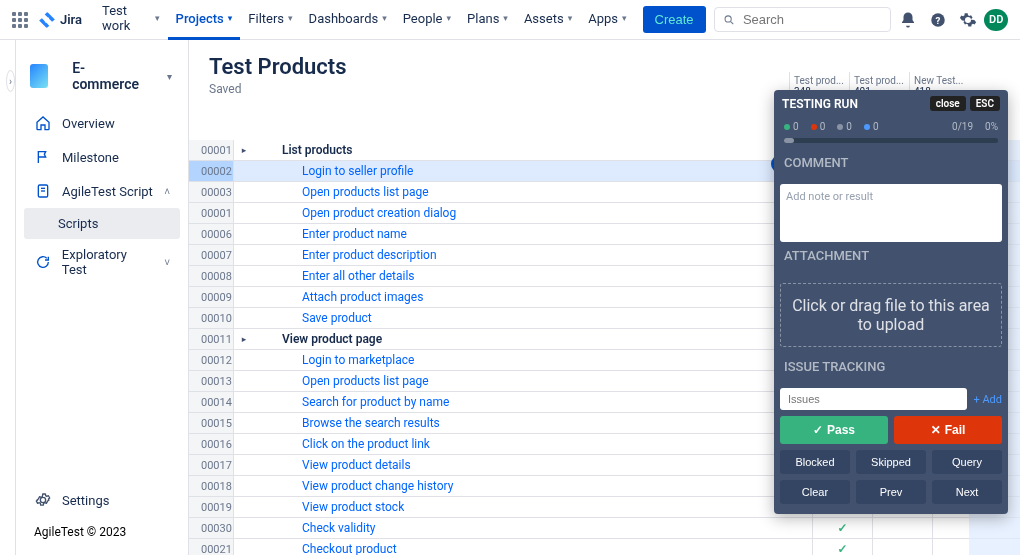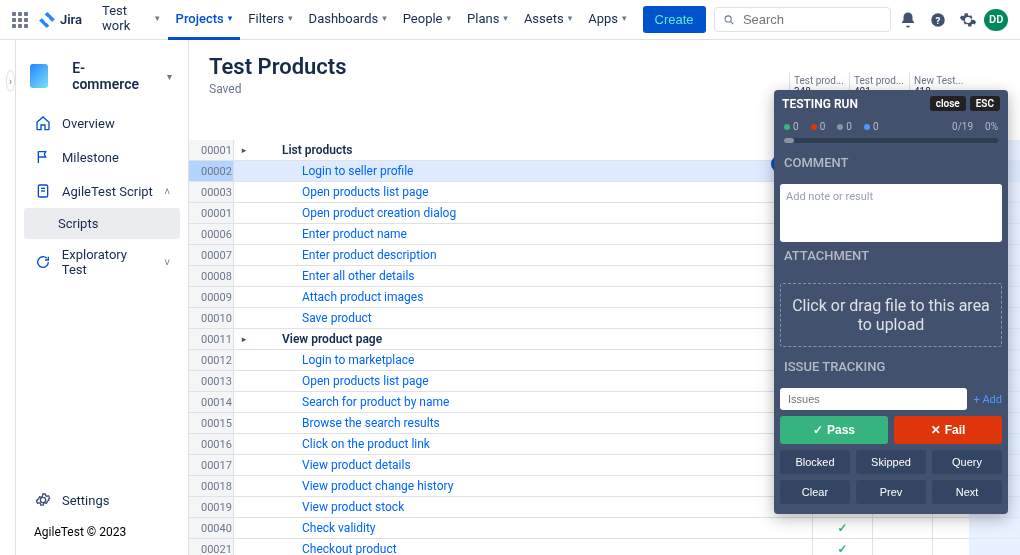"00040" div.id { text: 00040 -> 00030 }
